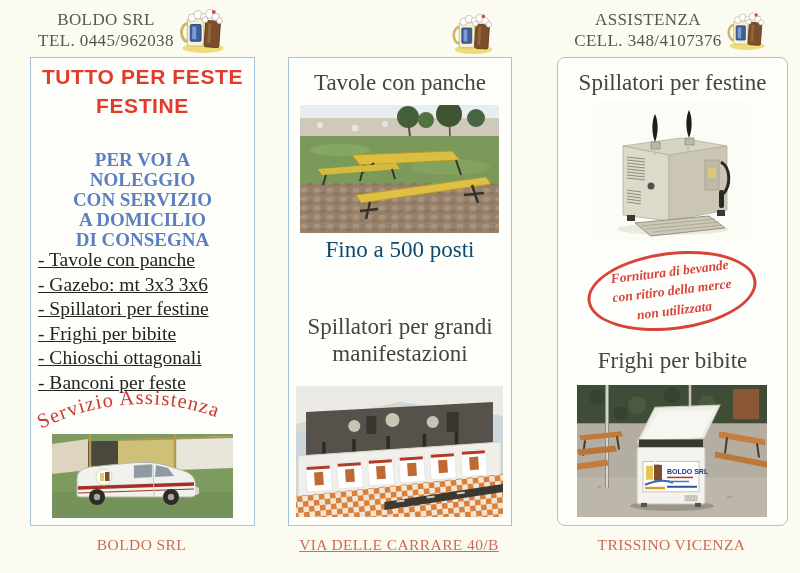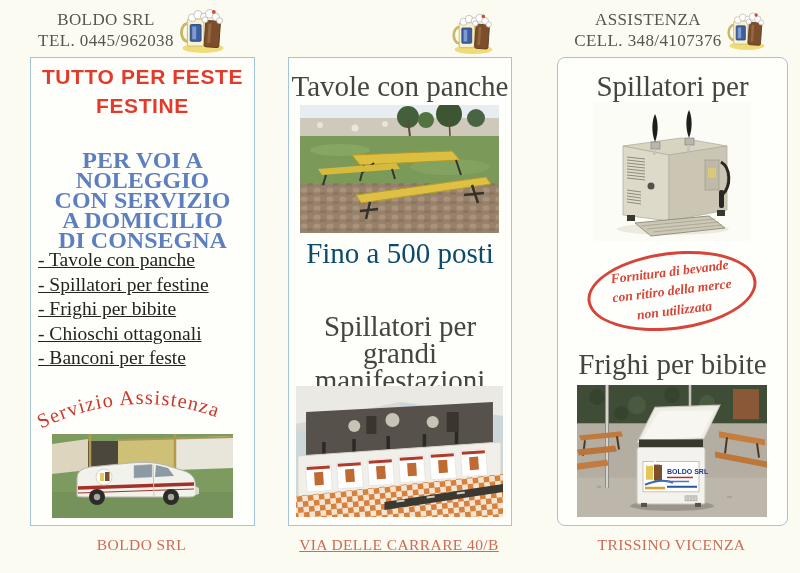"Tavole con panche" .m-head1,.m-caption,.m-head2,.r-head1,.r-head2 { font-size: 29px -> 23px }
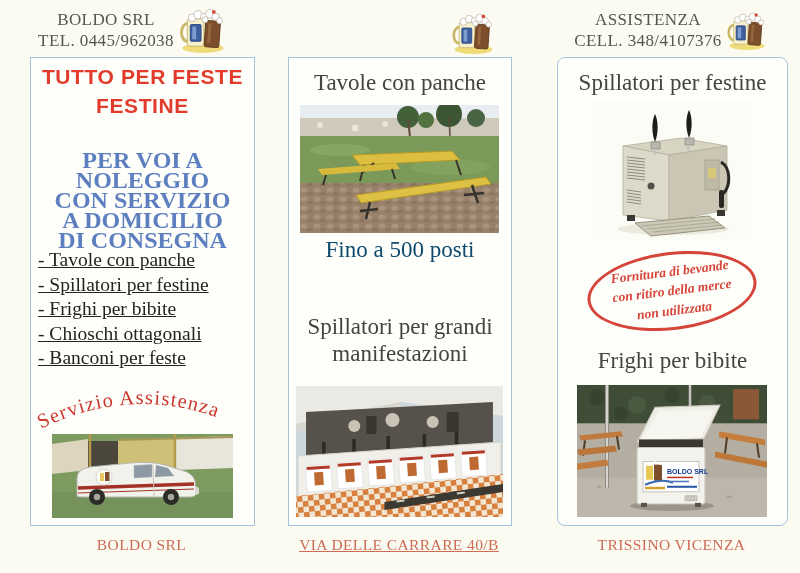"PER VOI A" .l-subhead { font-size: 24px -> 19px }
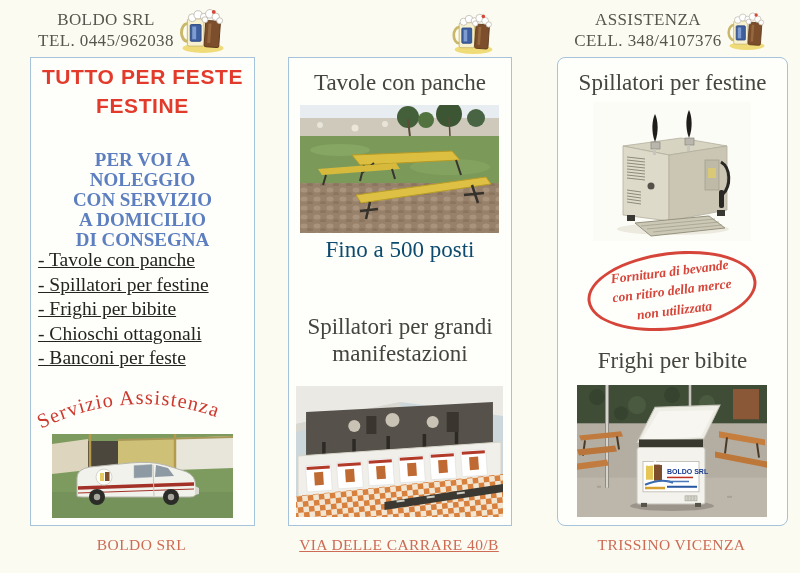"- Gazebo: mt 3x3 3x6" div { html: none -> <div>- Gazebo: mt 3x3 3x6</div> }
